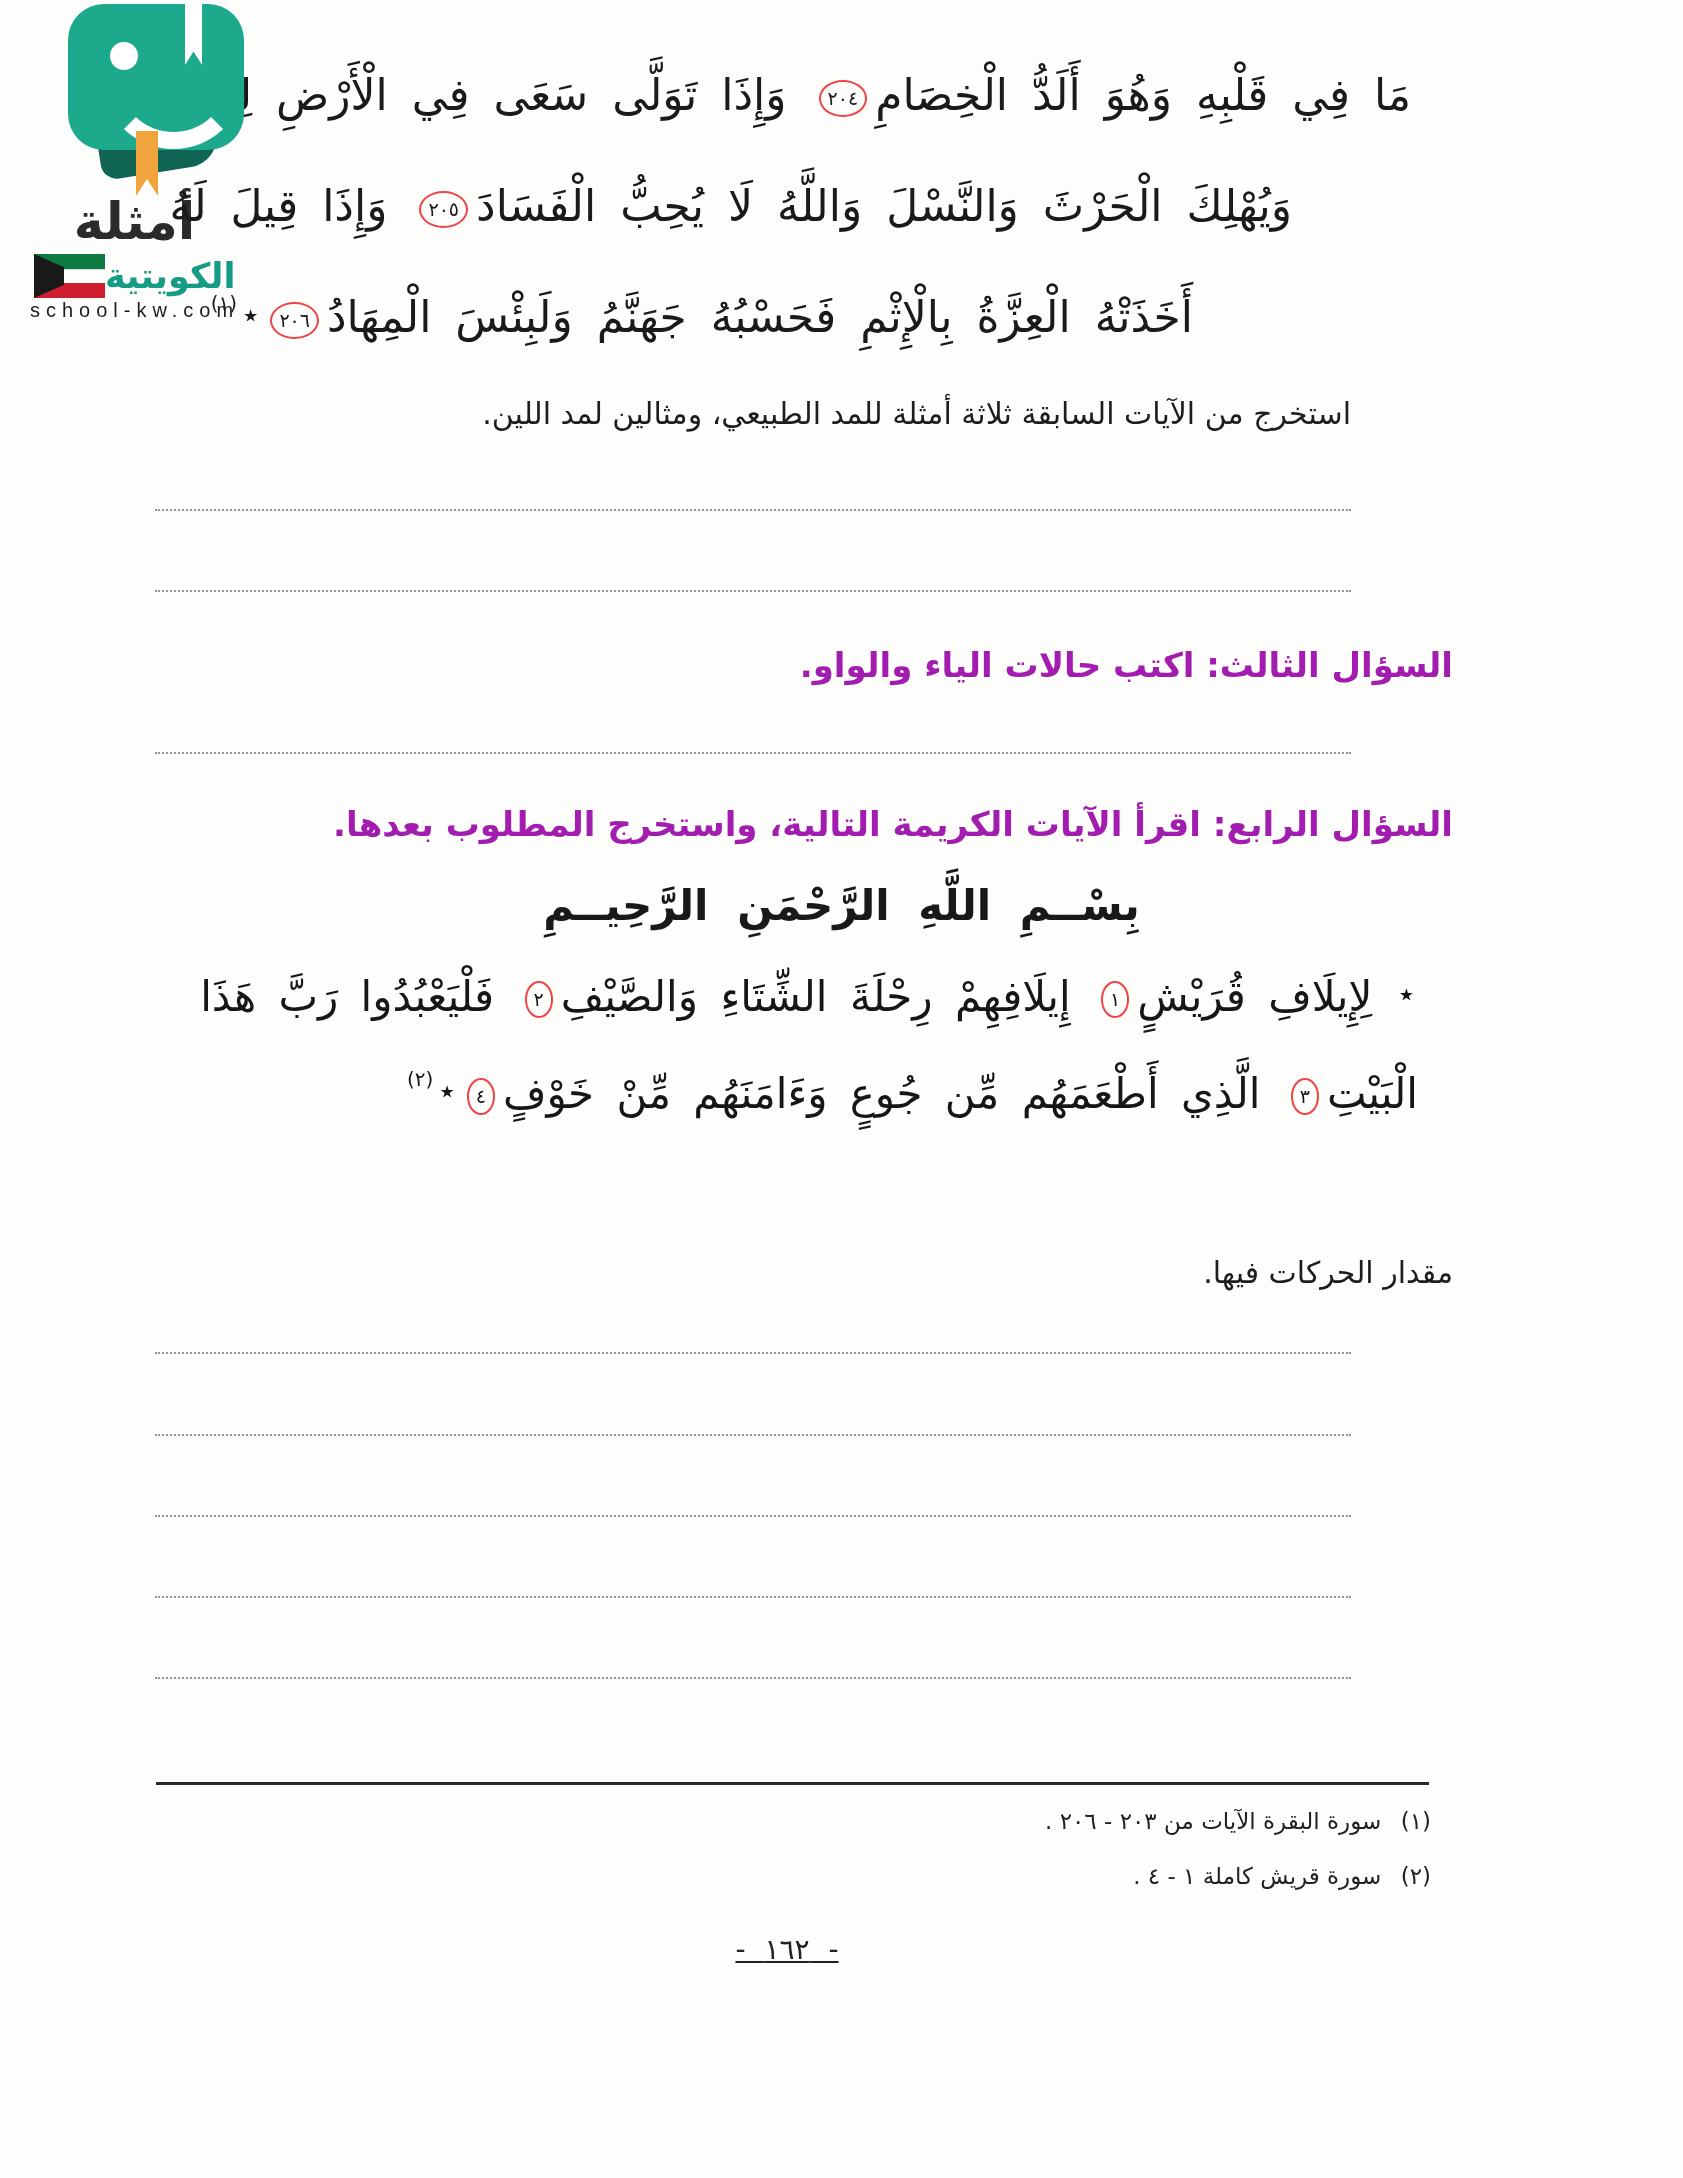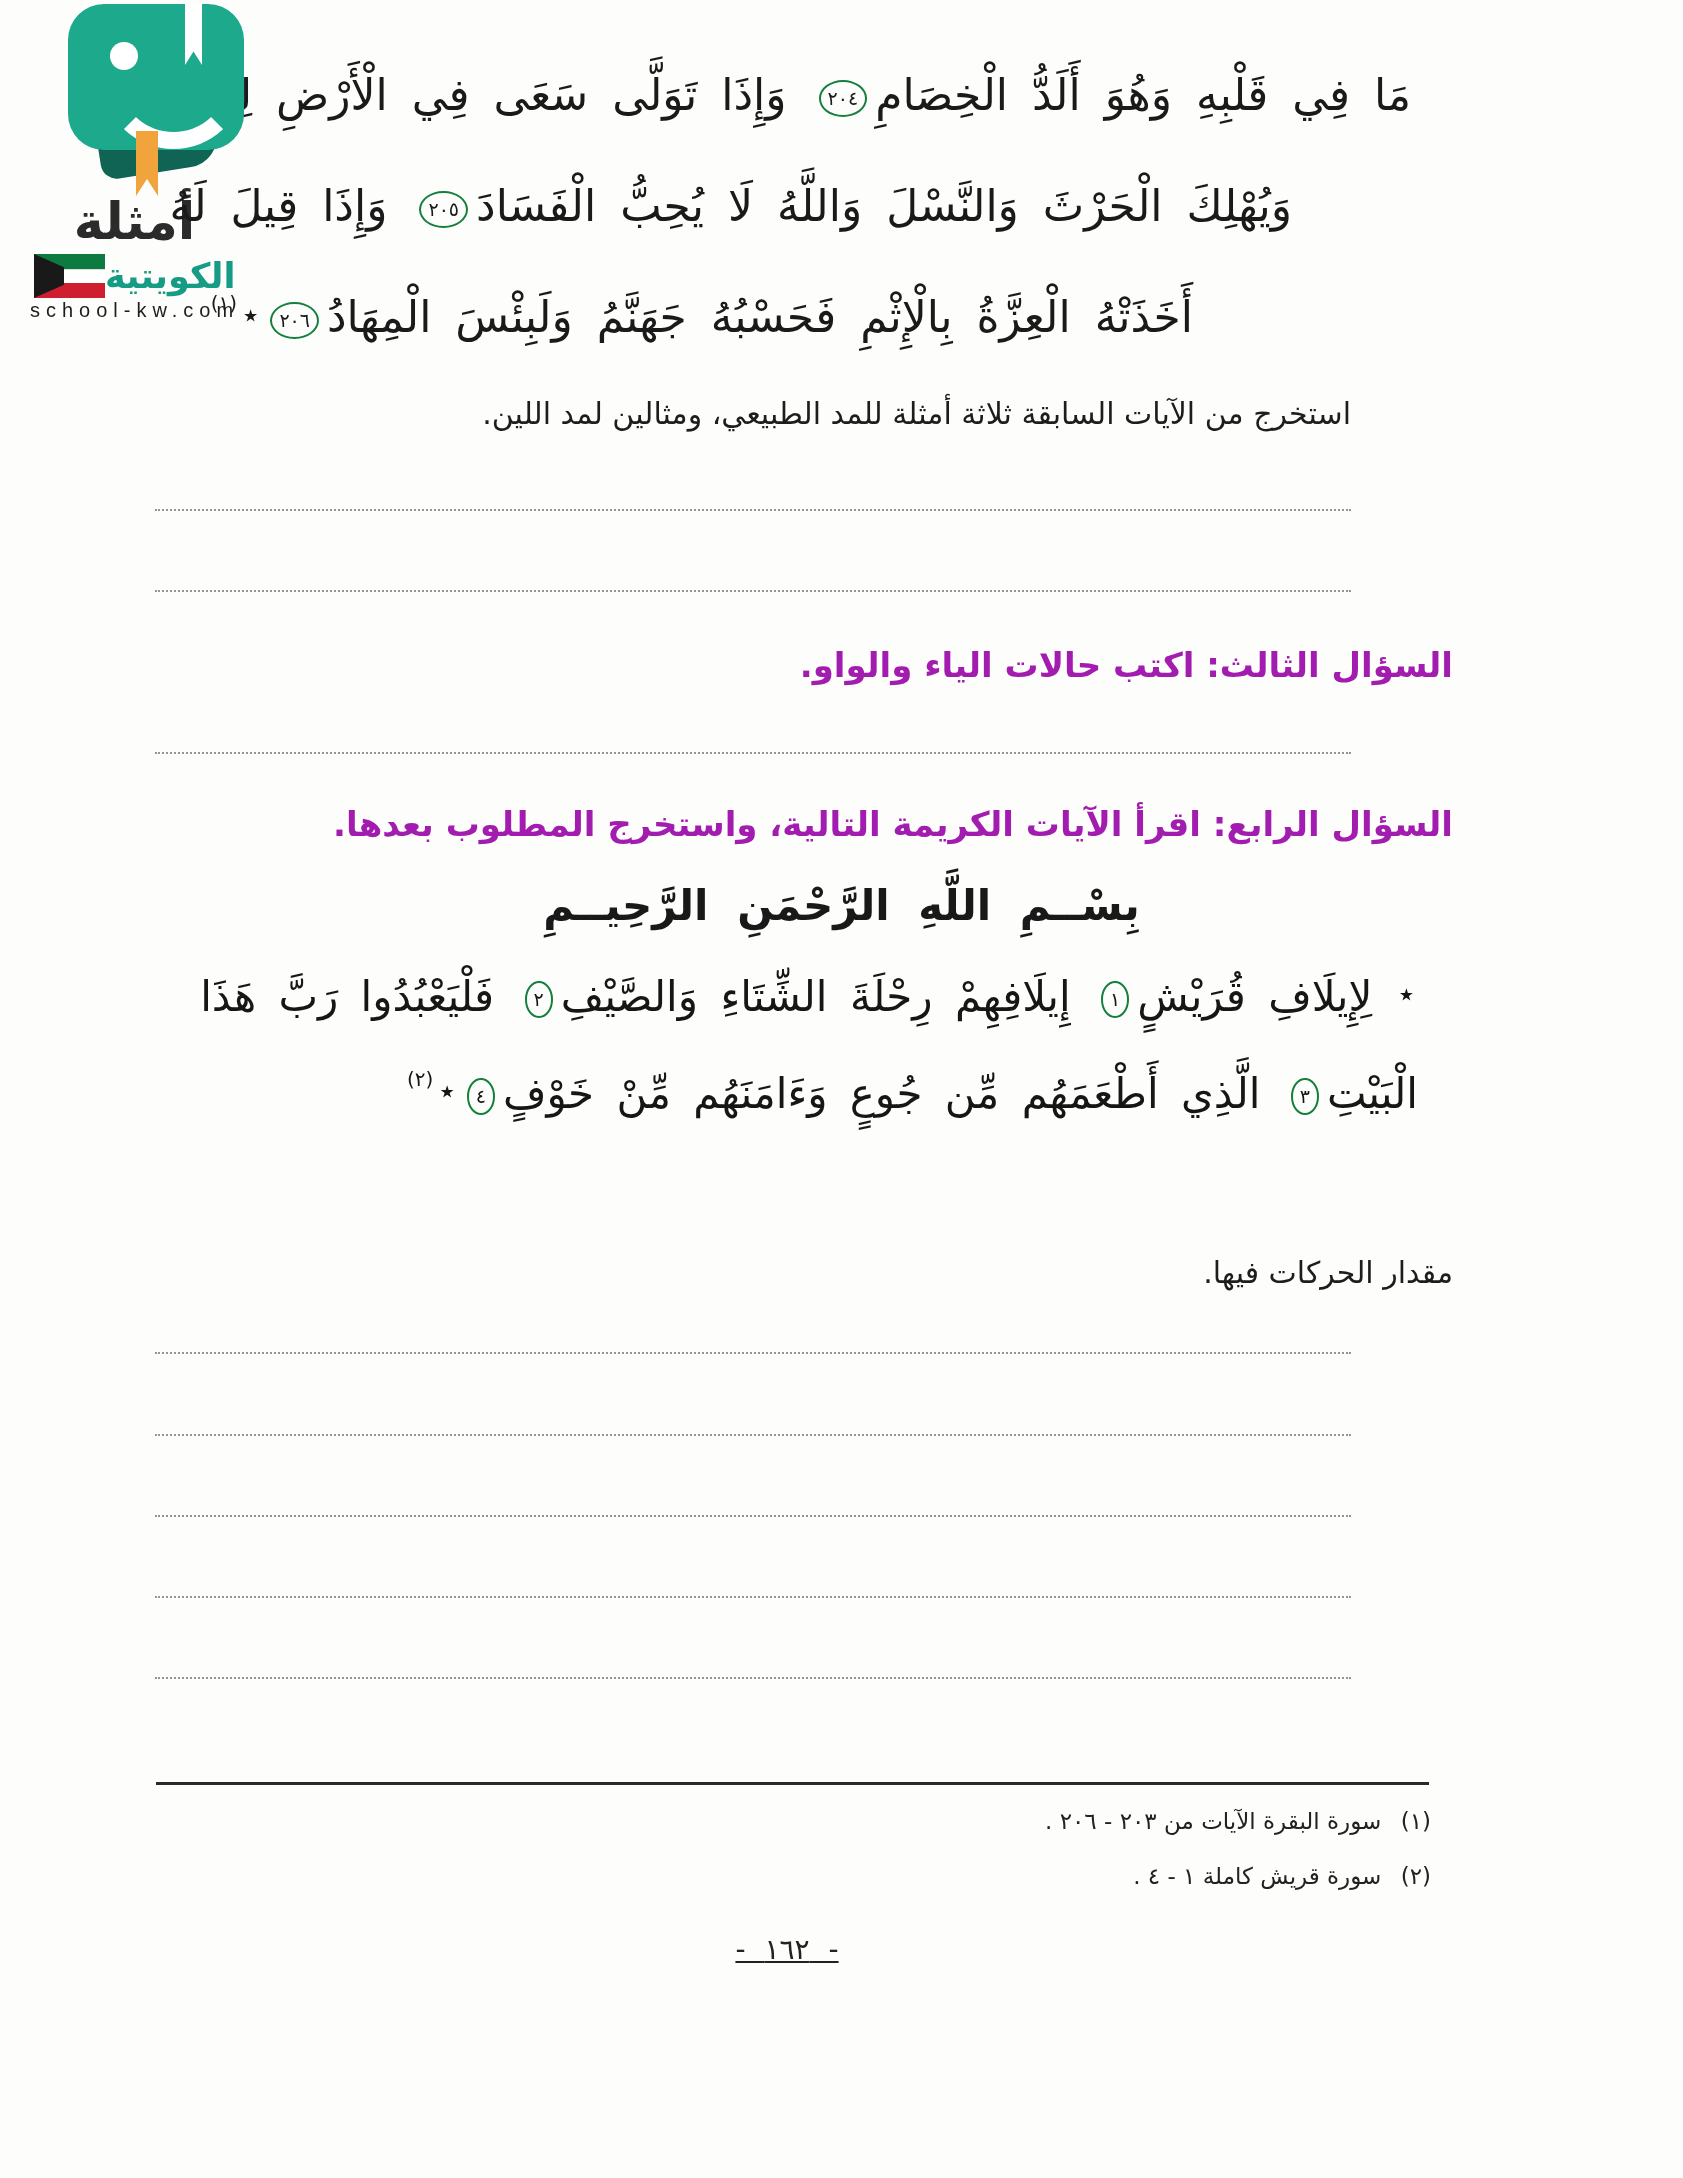"٢٠٤" .ayah-num { border: 2px solid #15803d -> 2px solid #ef4444 }
